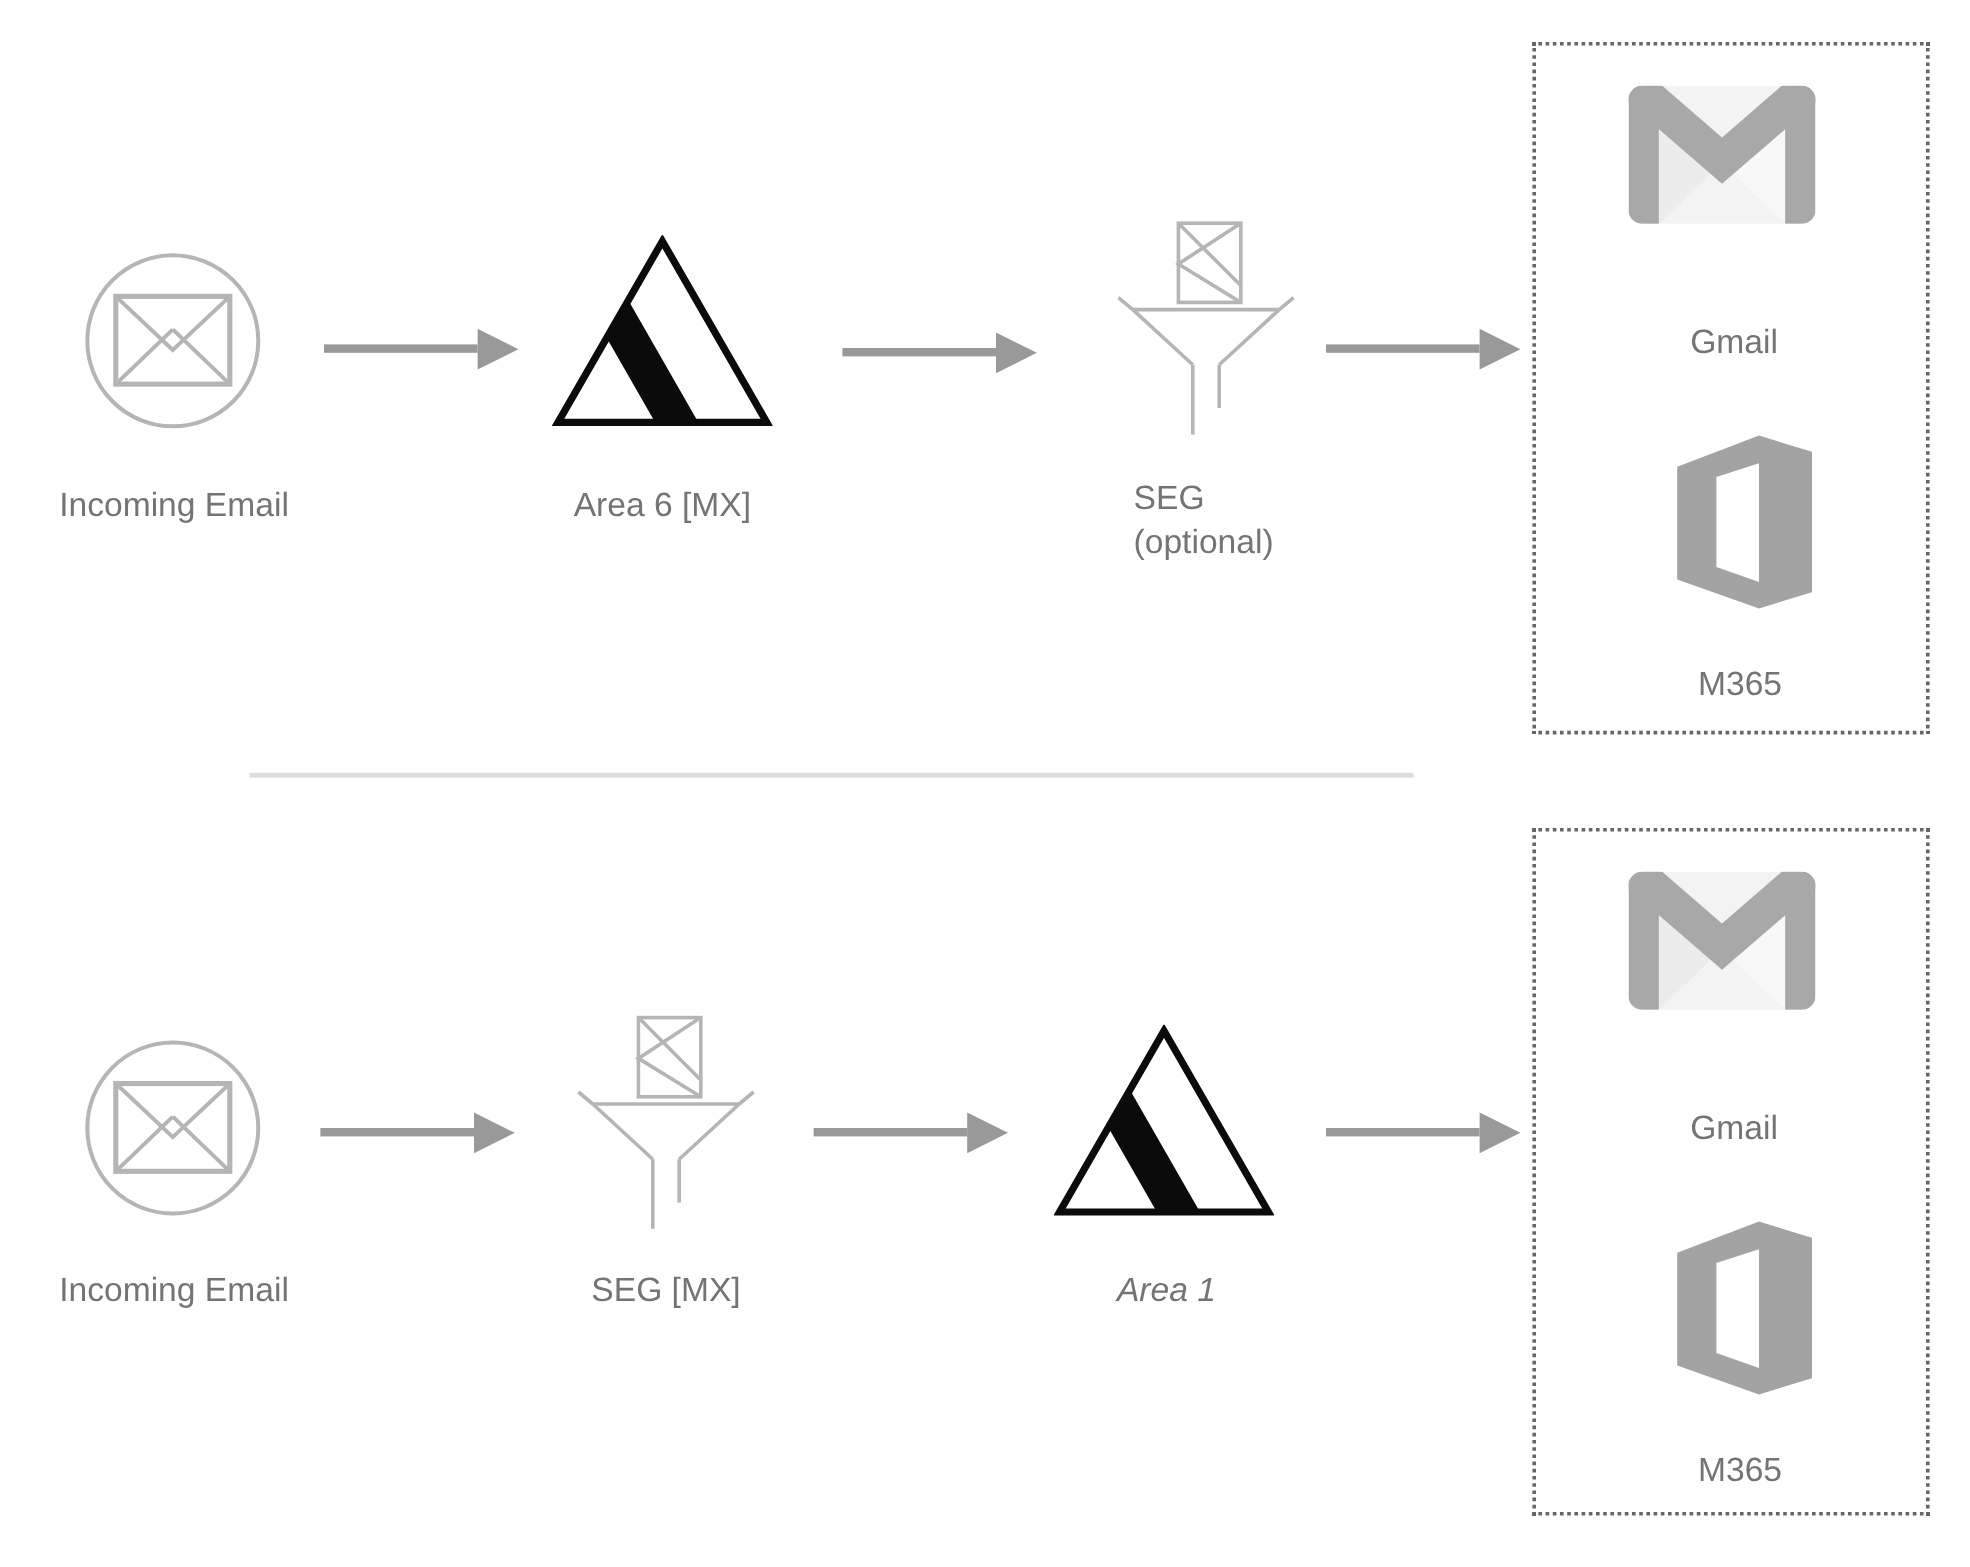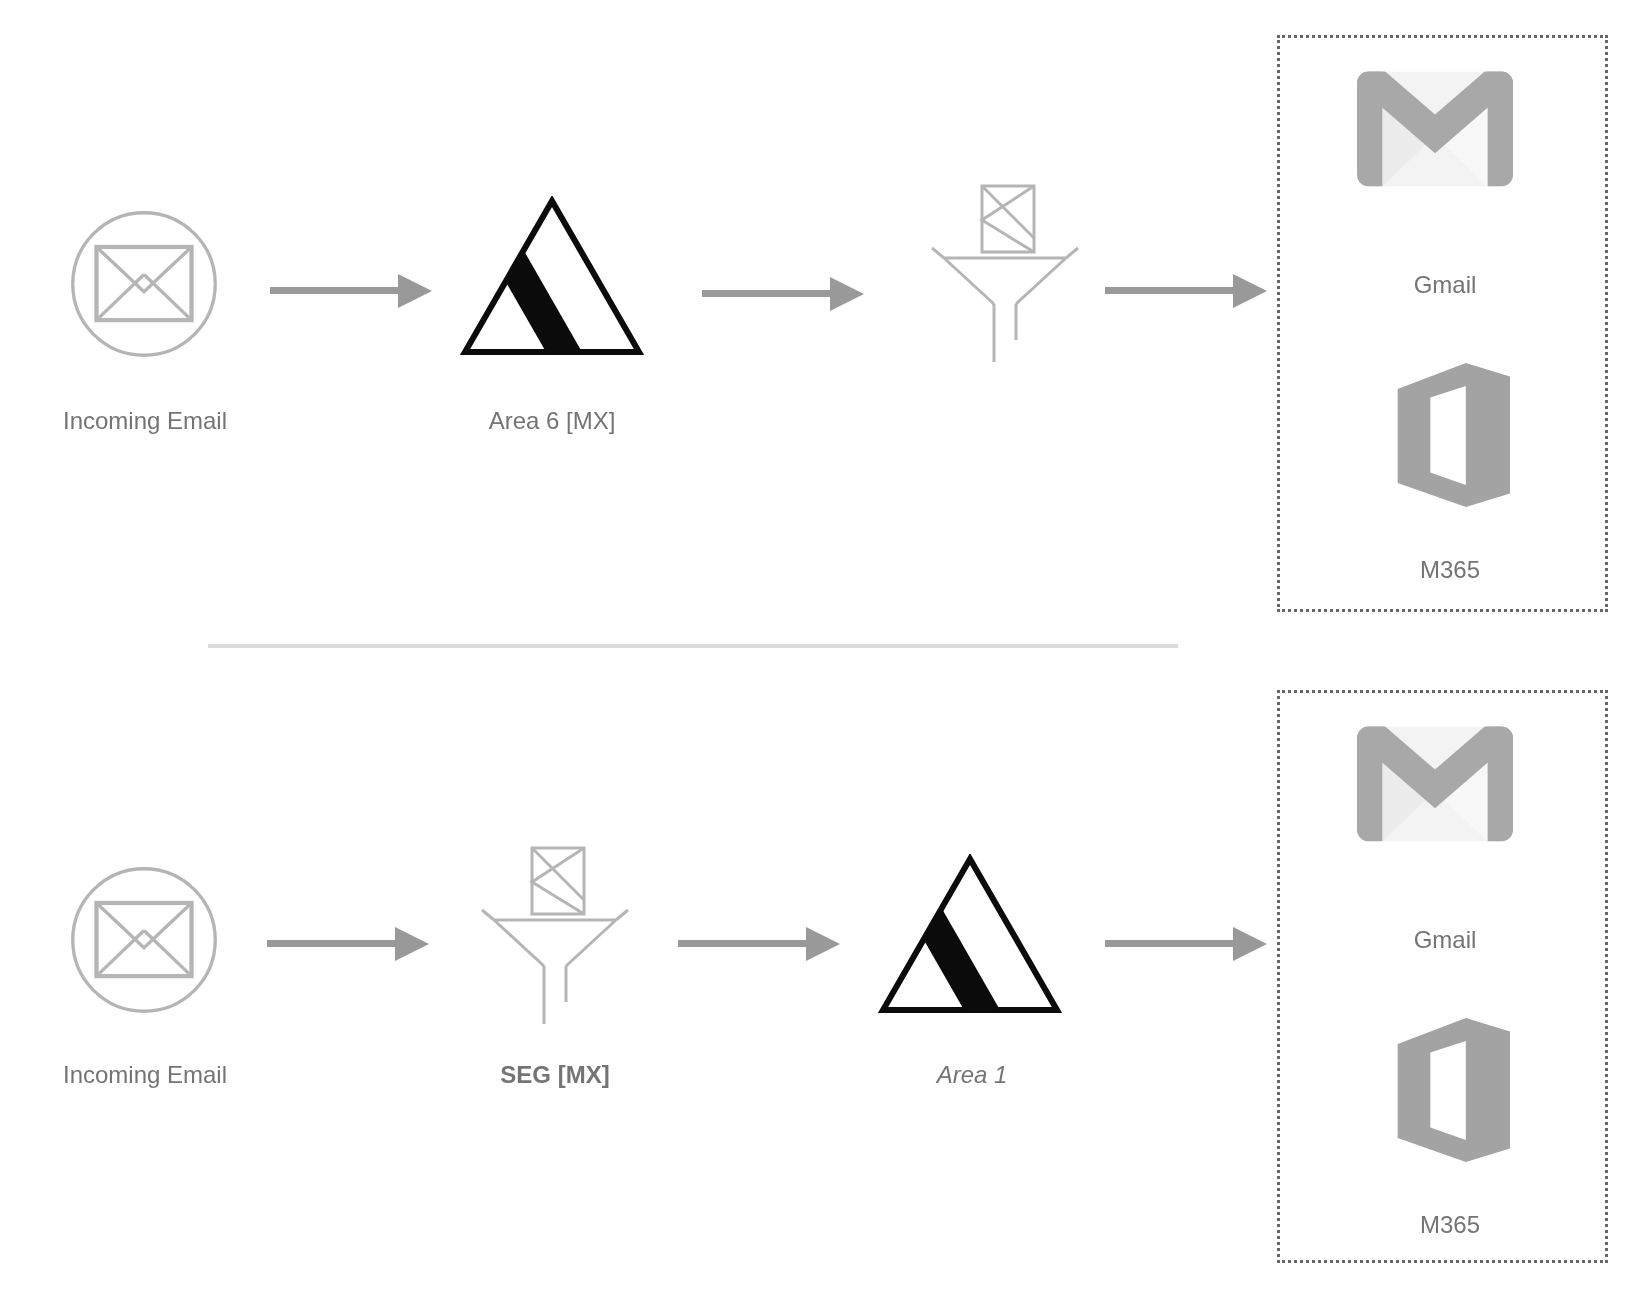"Gmail" .label { font-size: 24px -> 28px }
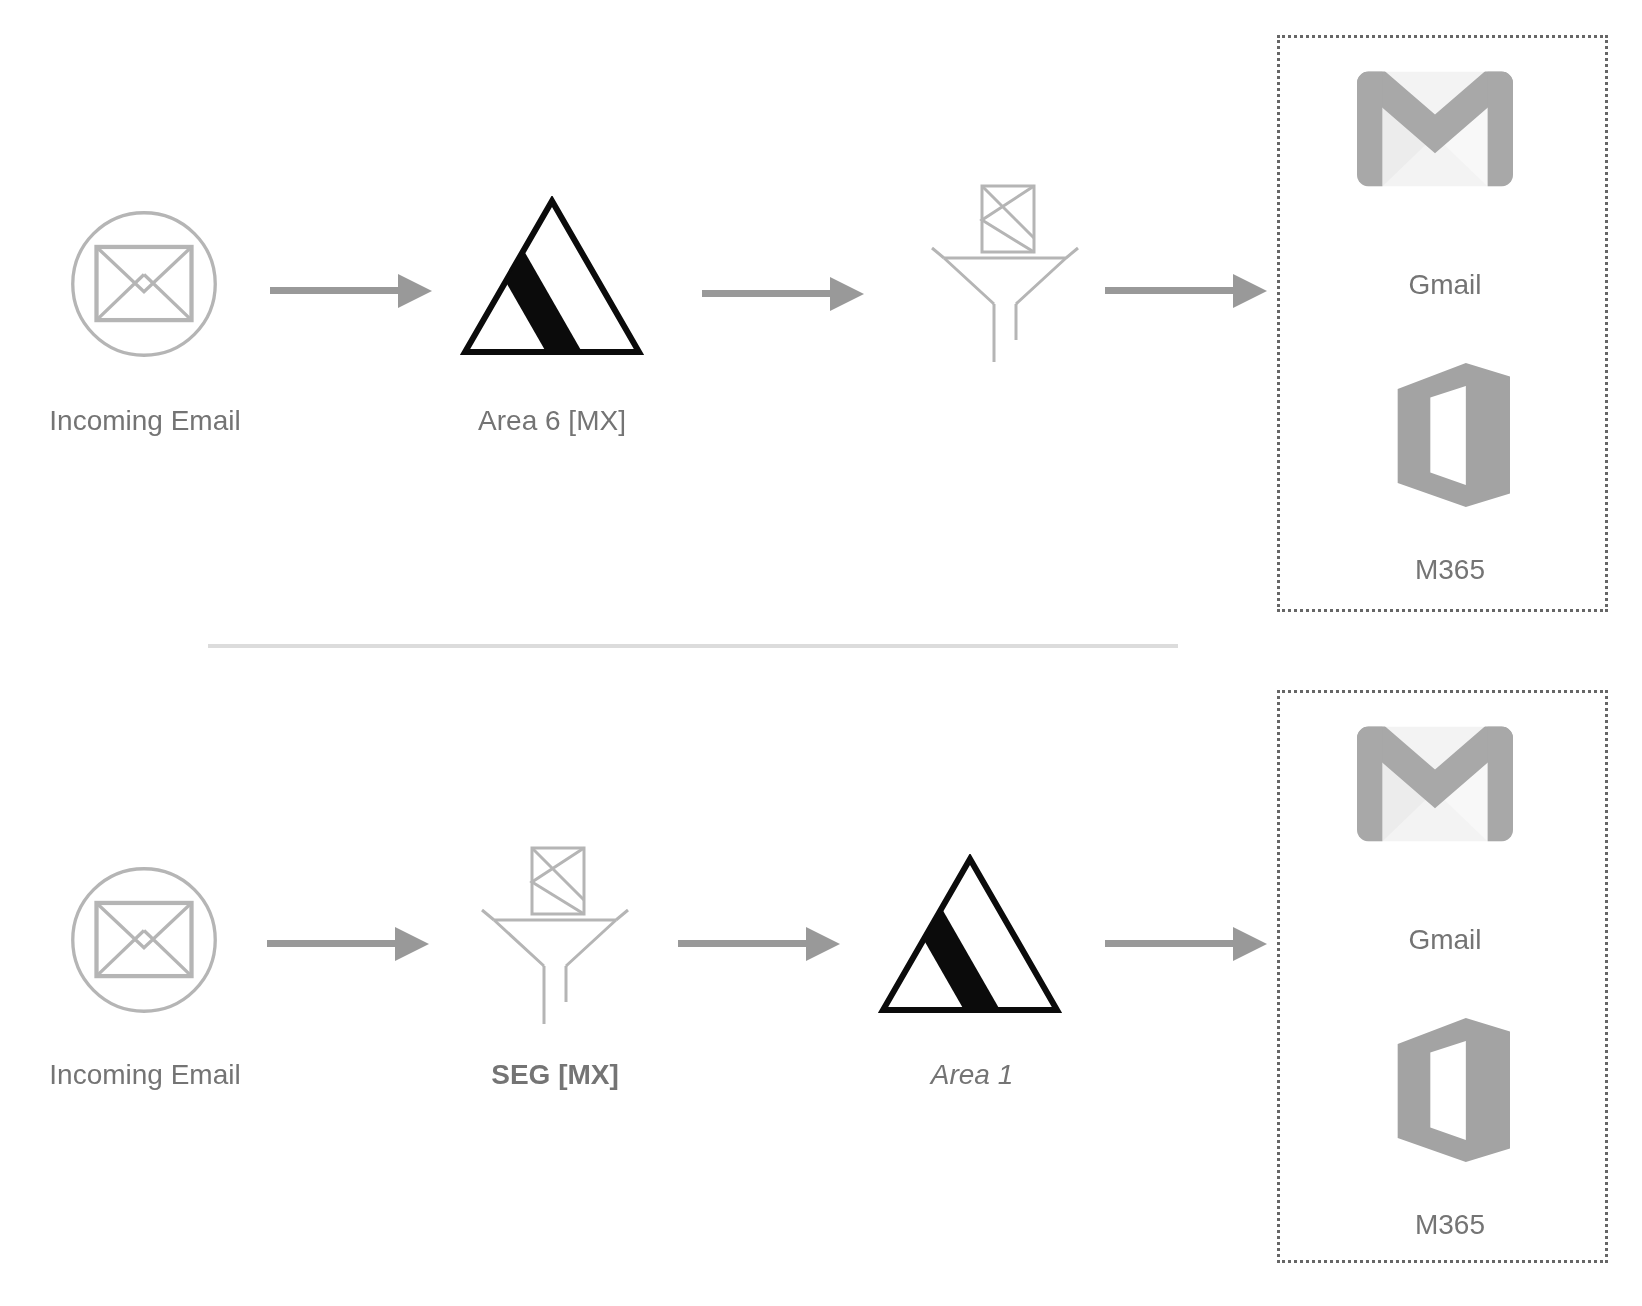"SEG" div.label { html: none -> <div> <div>SEG</div> <div>(optional)</div> </div> }
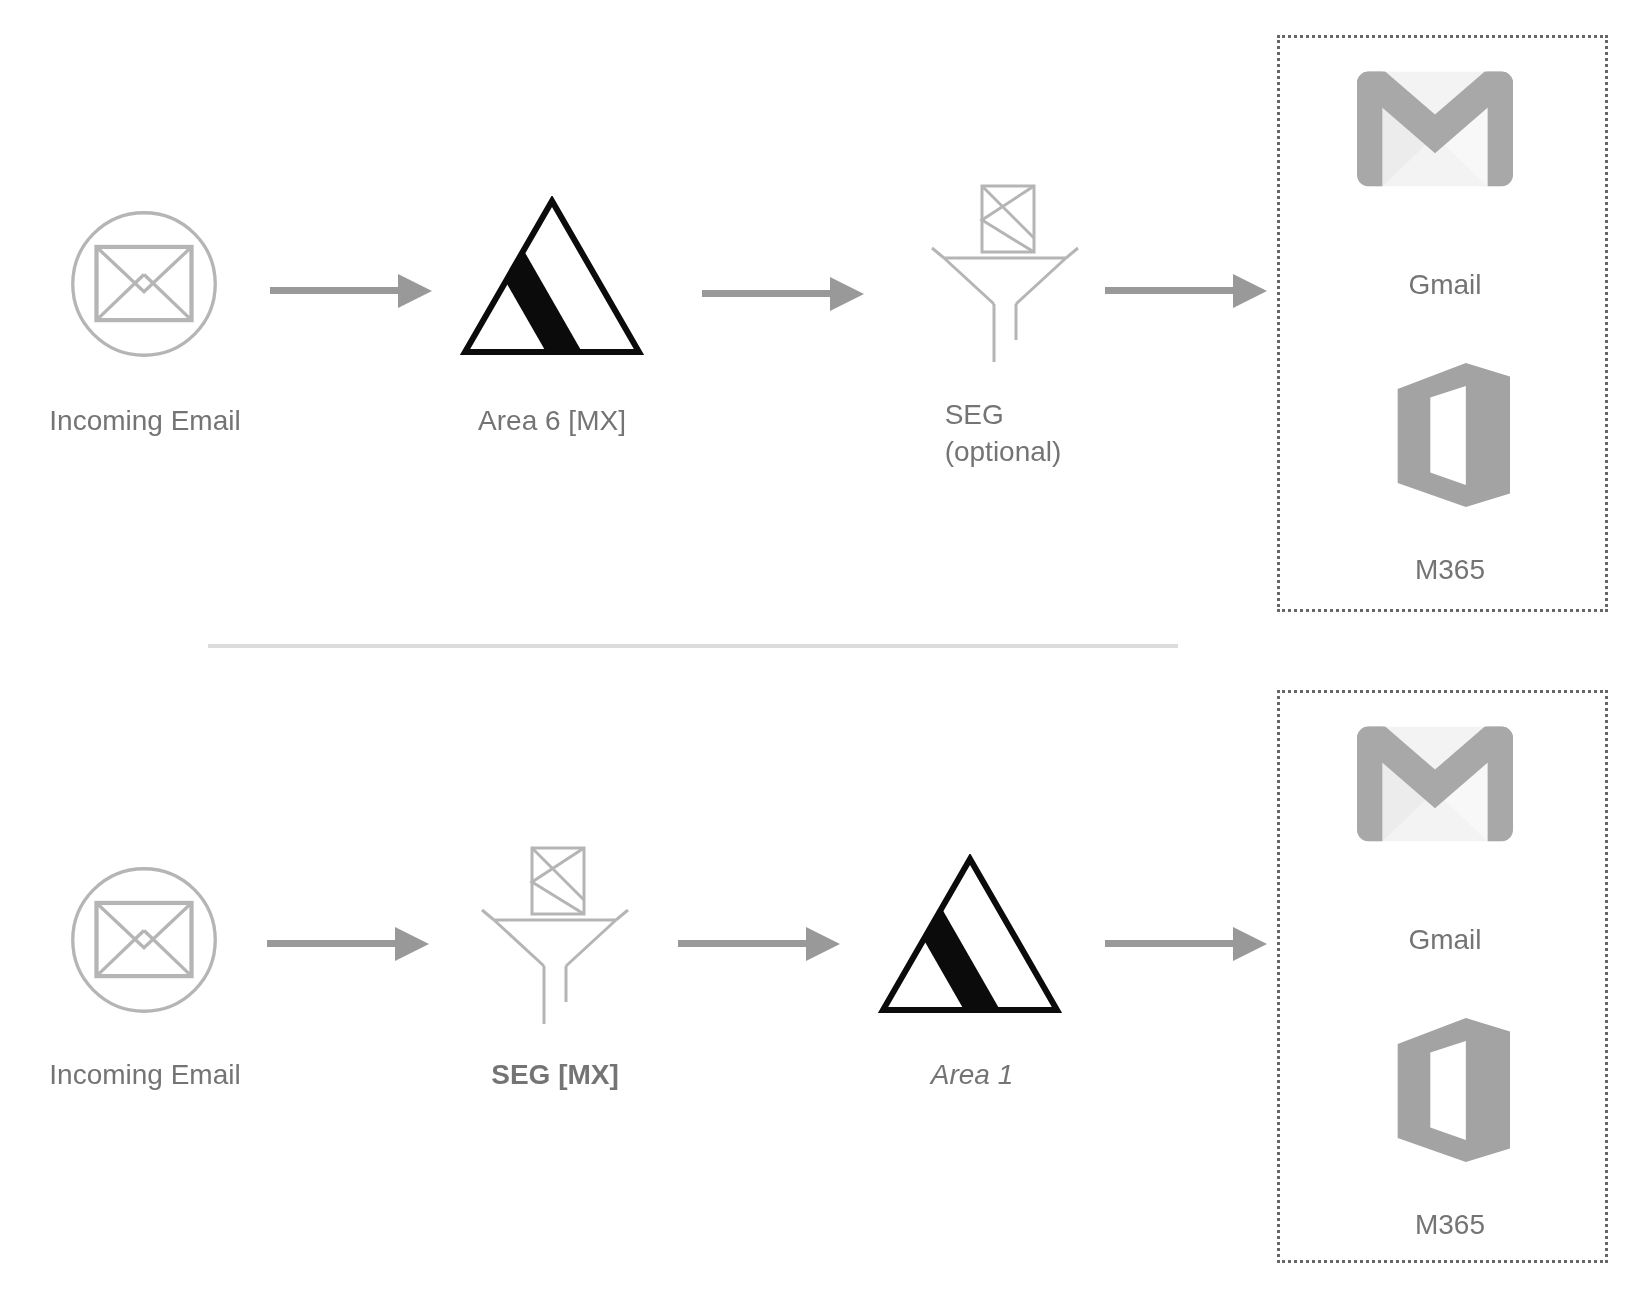"SEG [MX]" div.label { font-weight: bold -> none }
